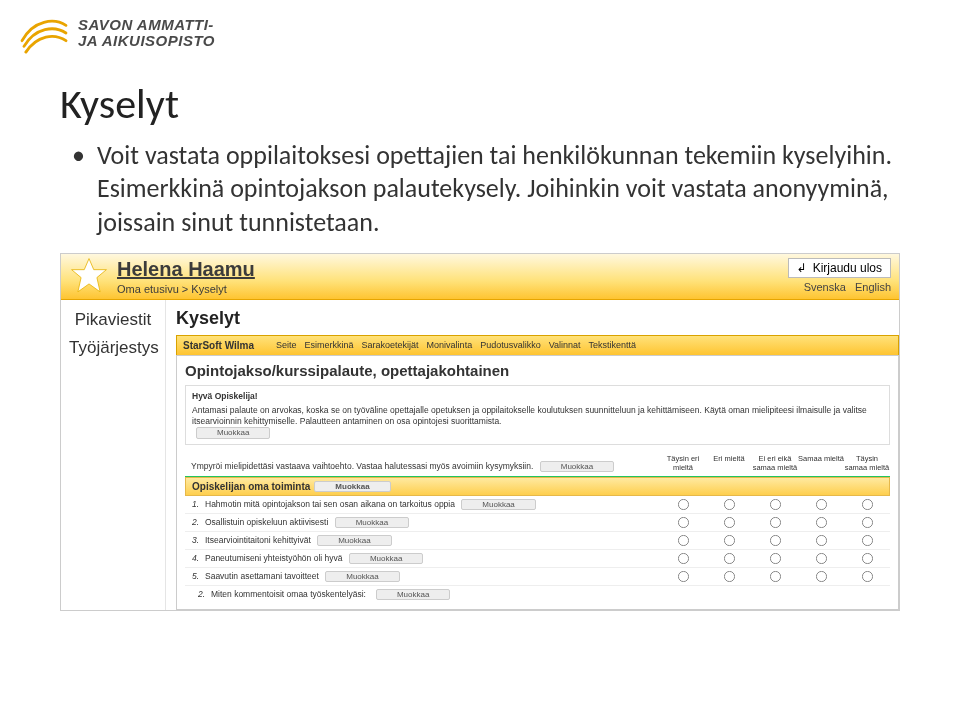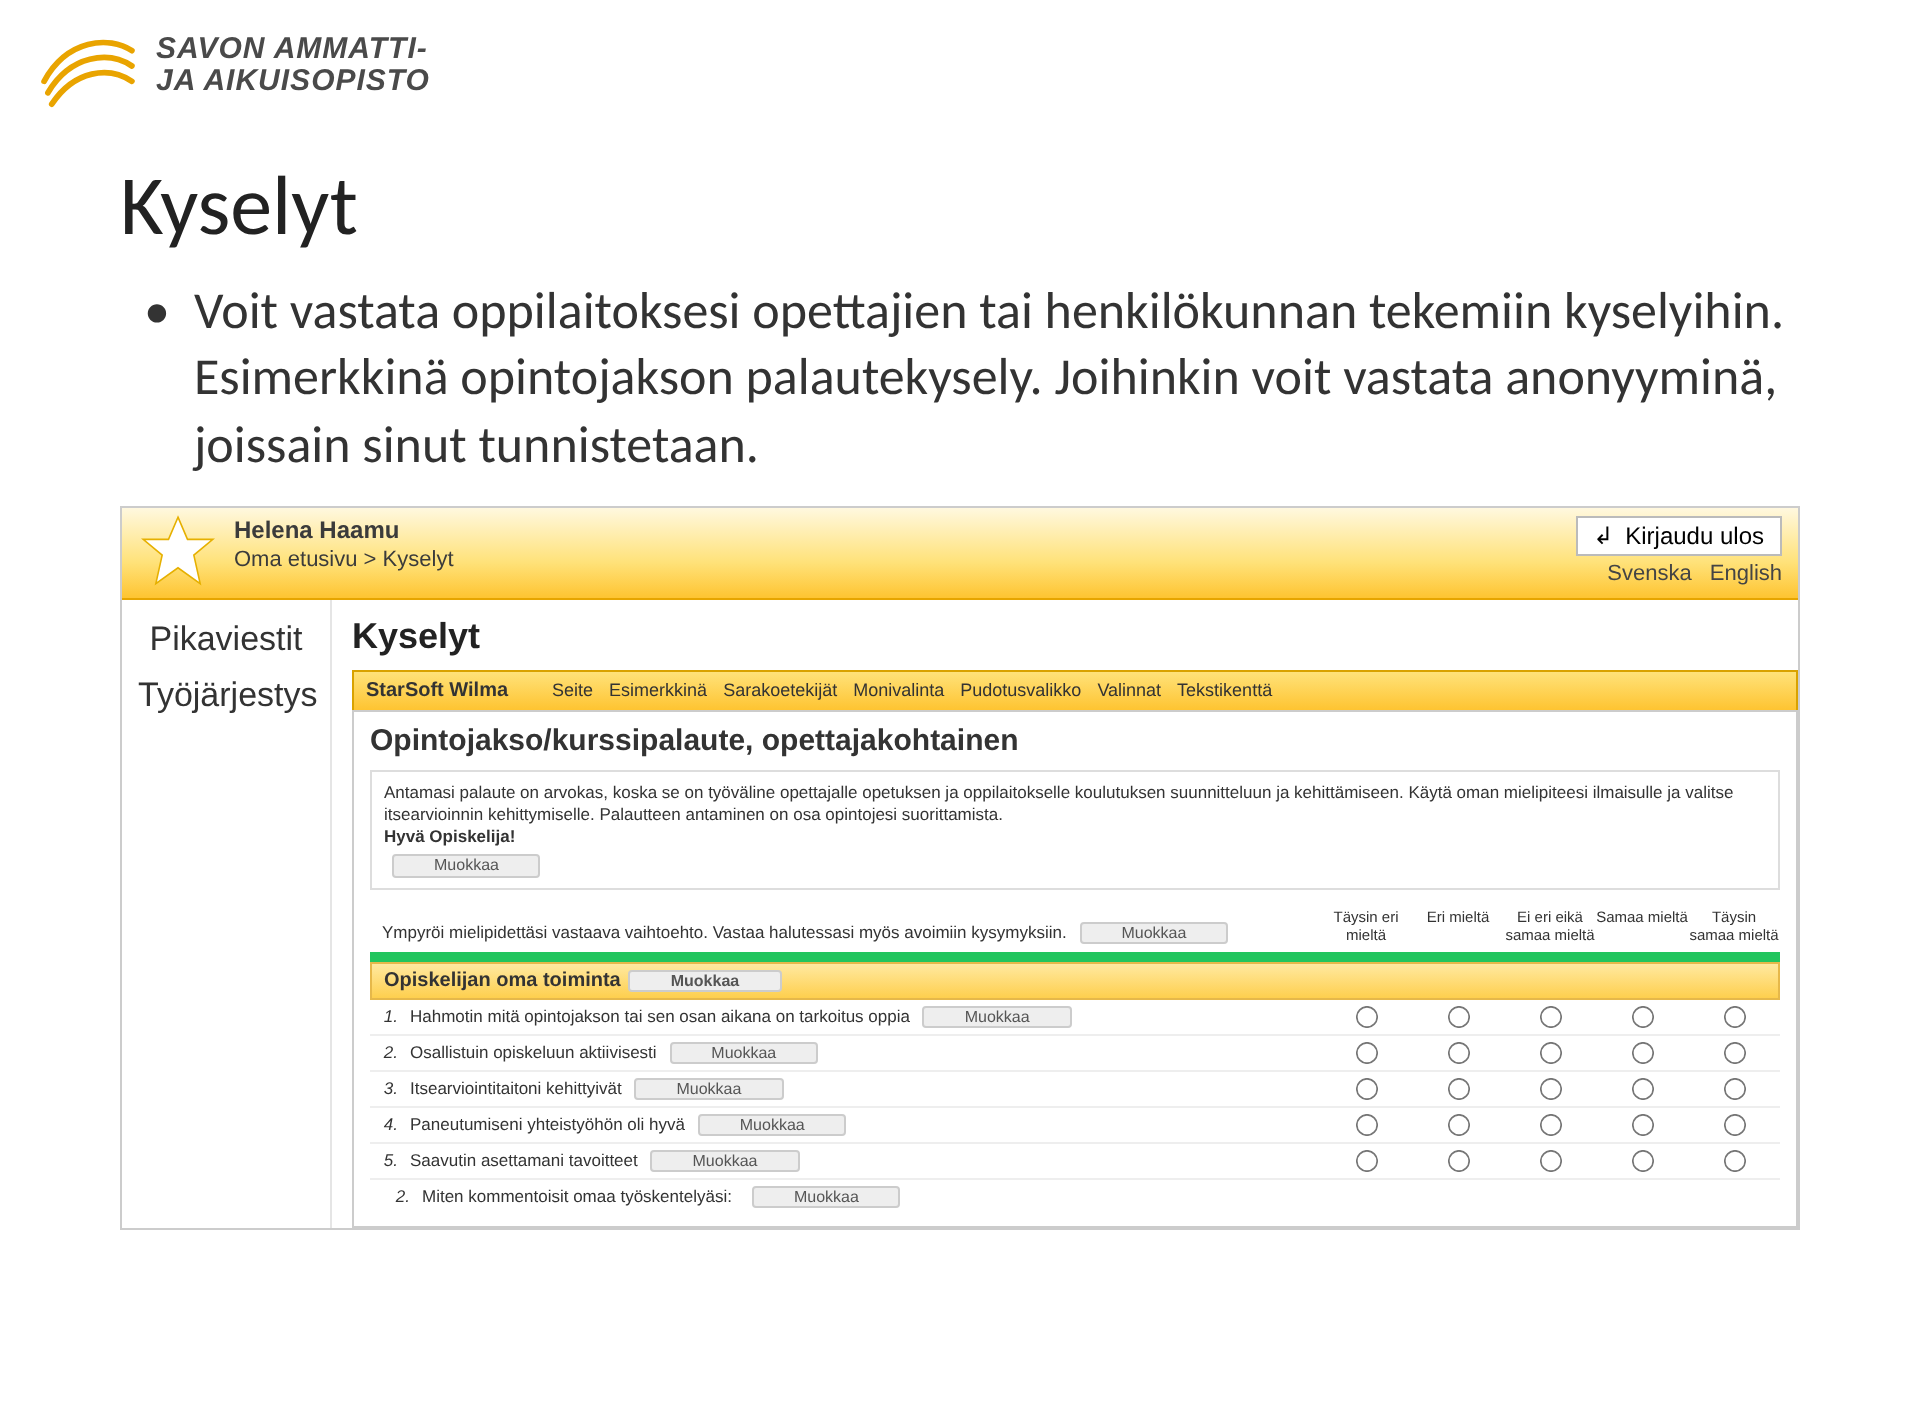"Helena Haamu" .user-name { font-size: 12px -> 20px; text-decoration: none -> underline }
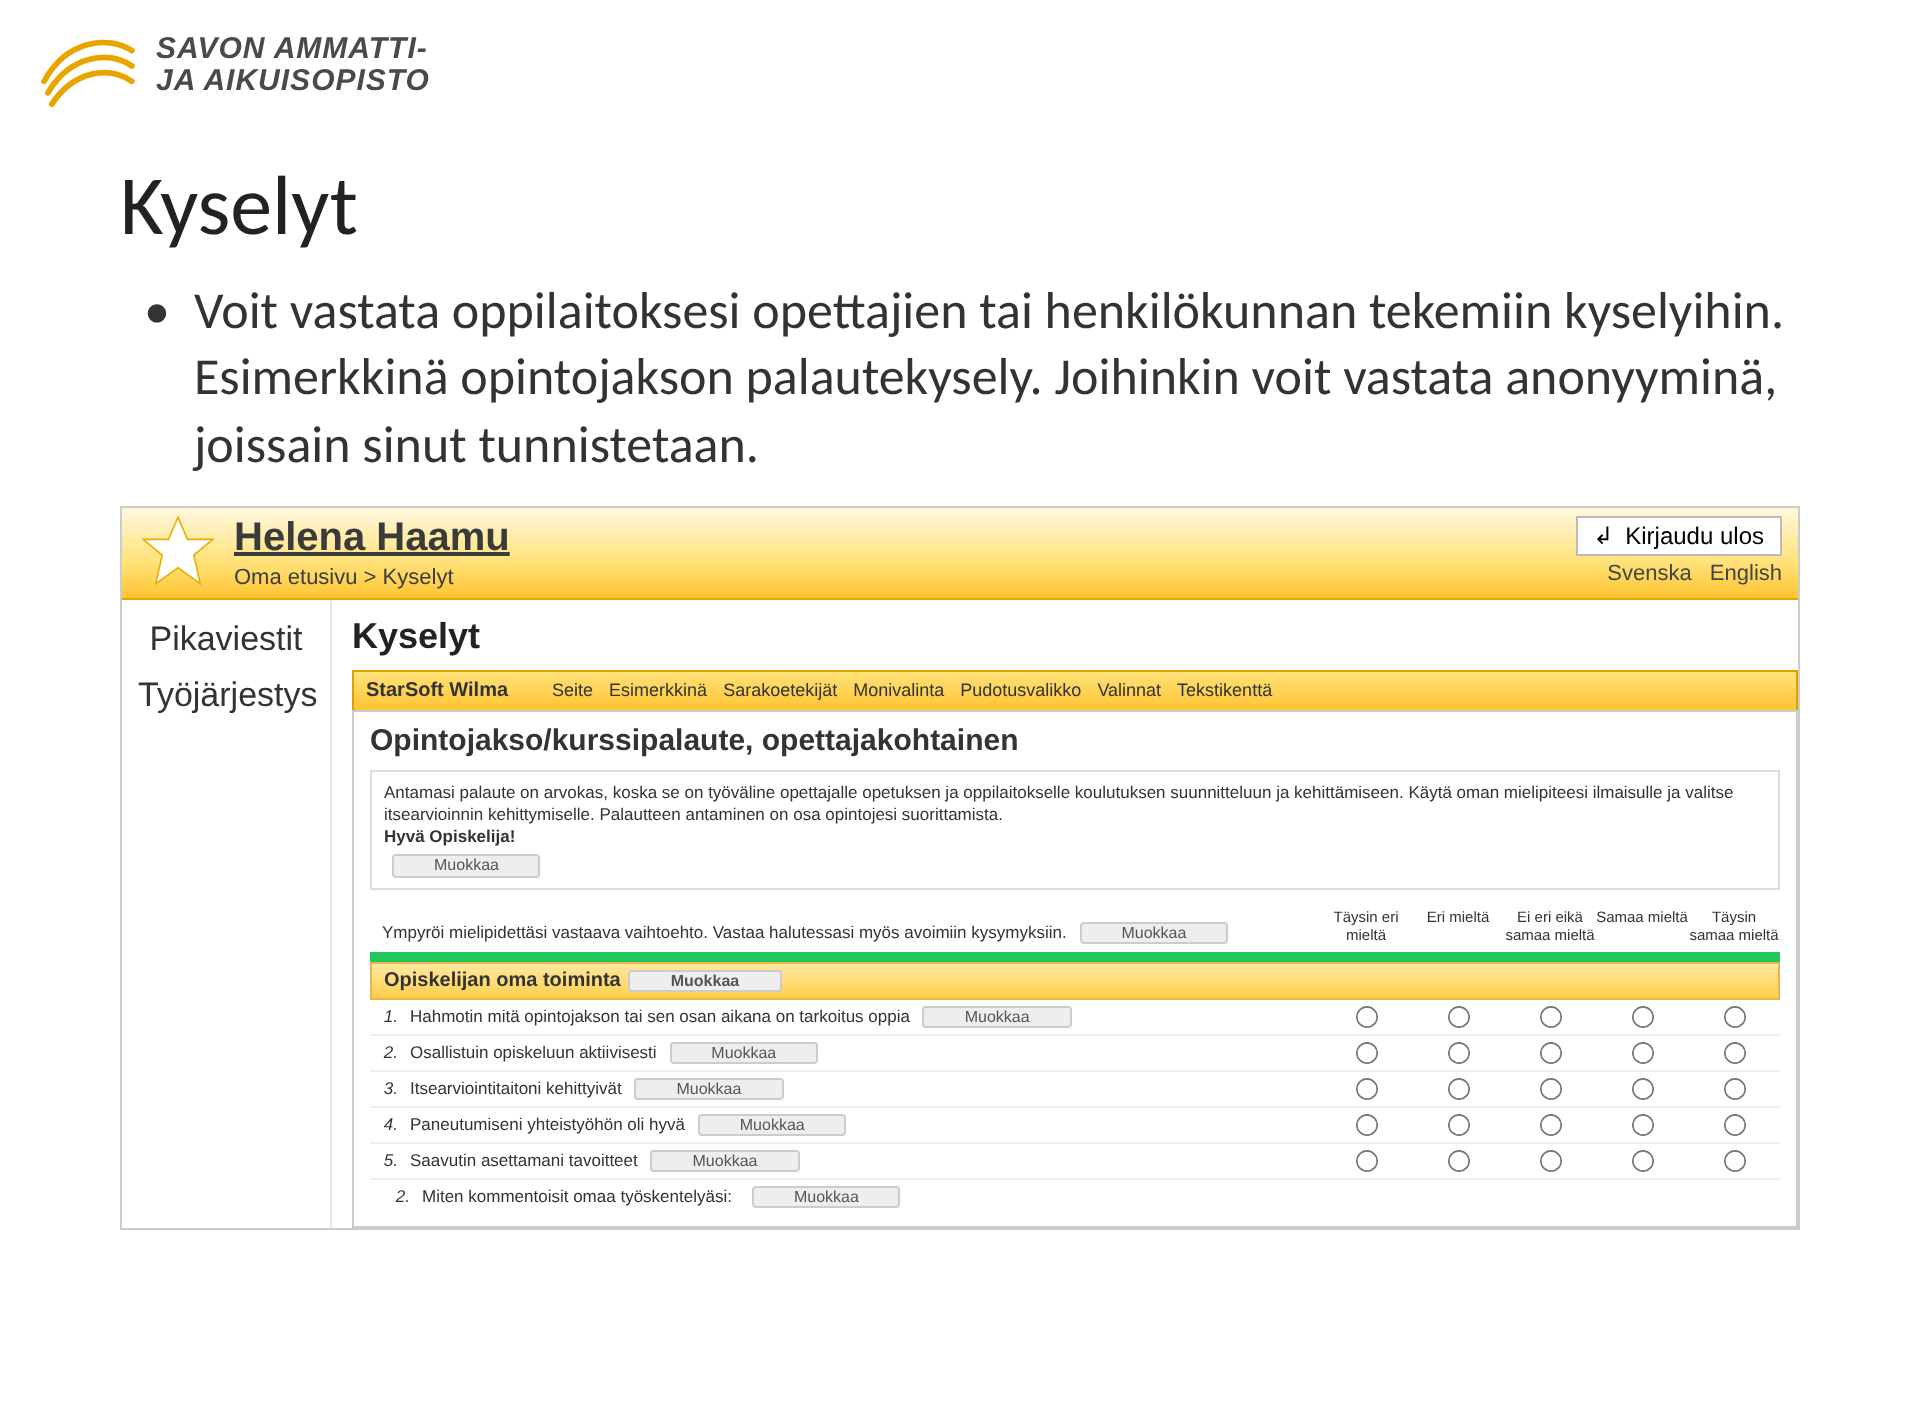"Antamasi palaute on arvokas, koska" div { order: before "Hyvä Opiskelija!" -> after "Hyvä Opiskelija!" }
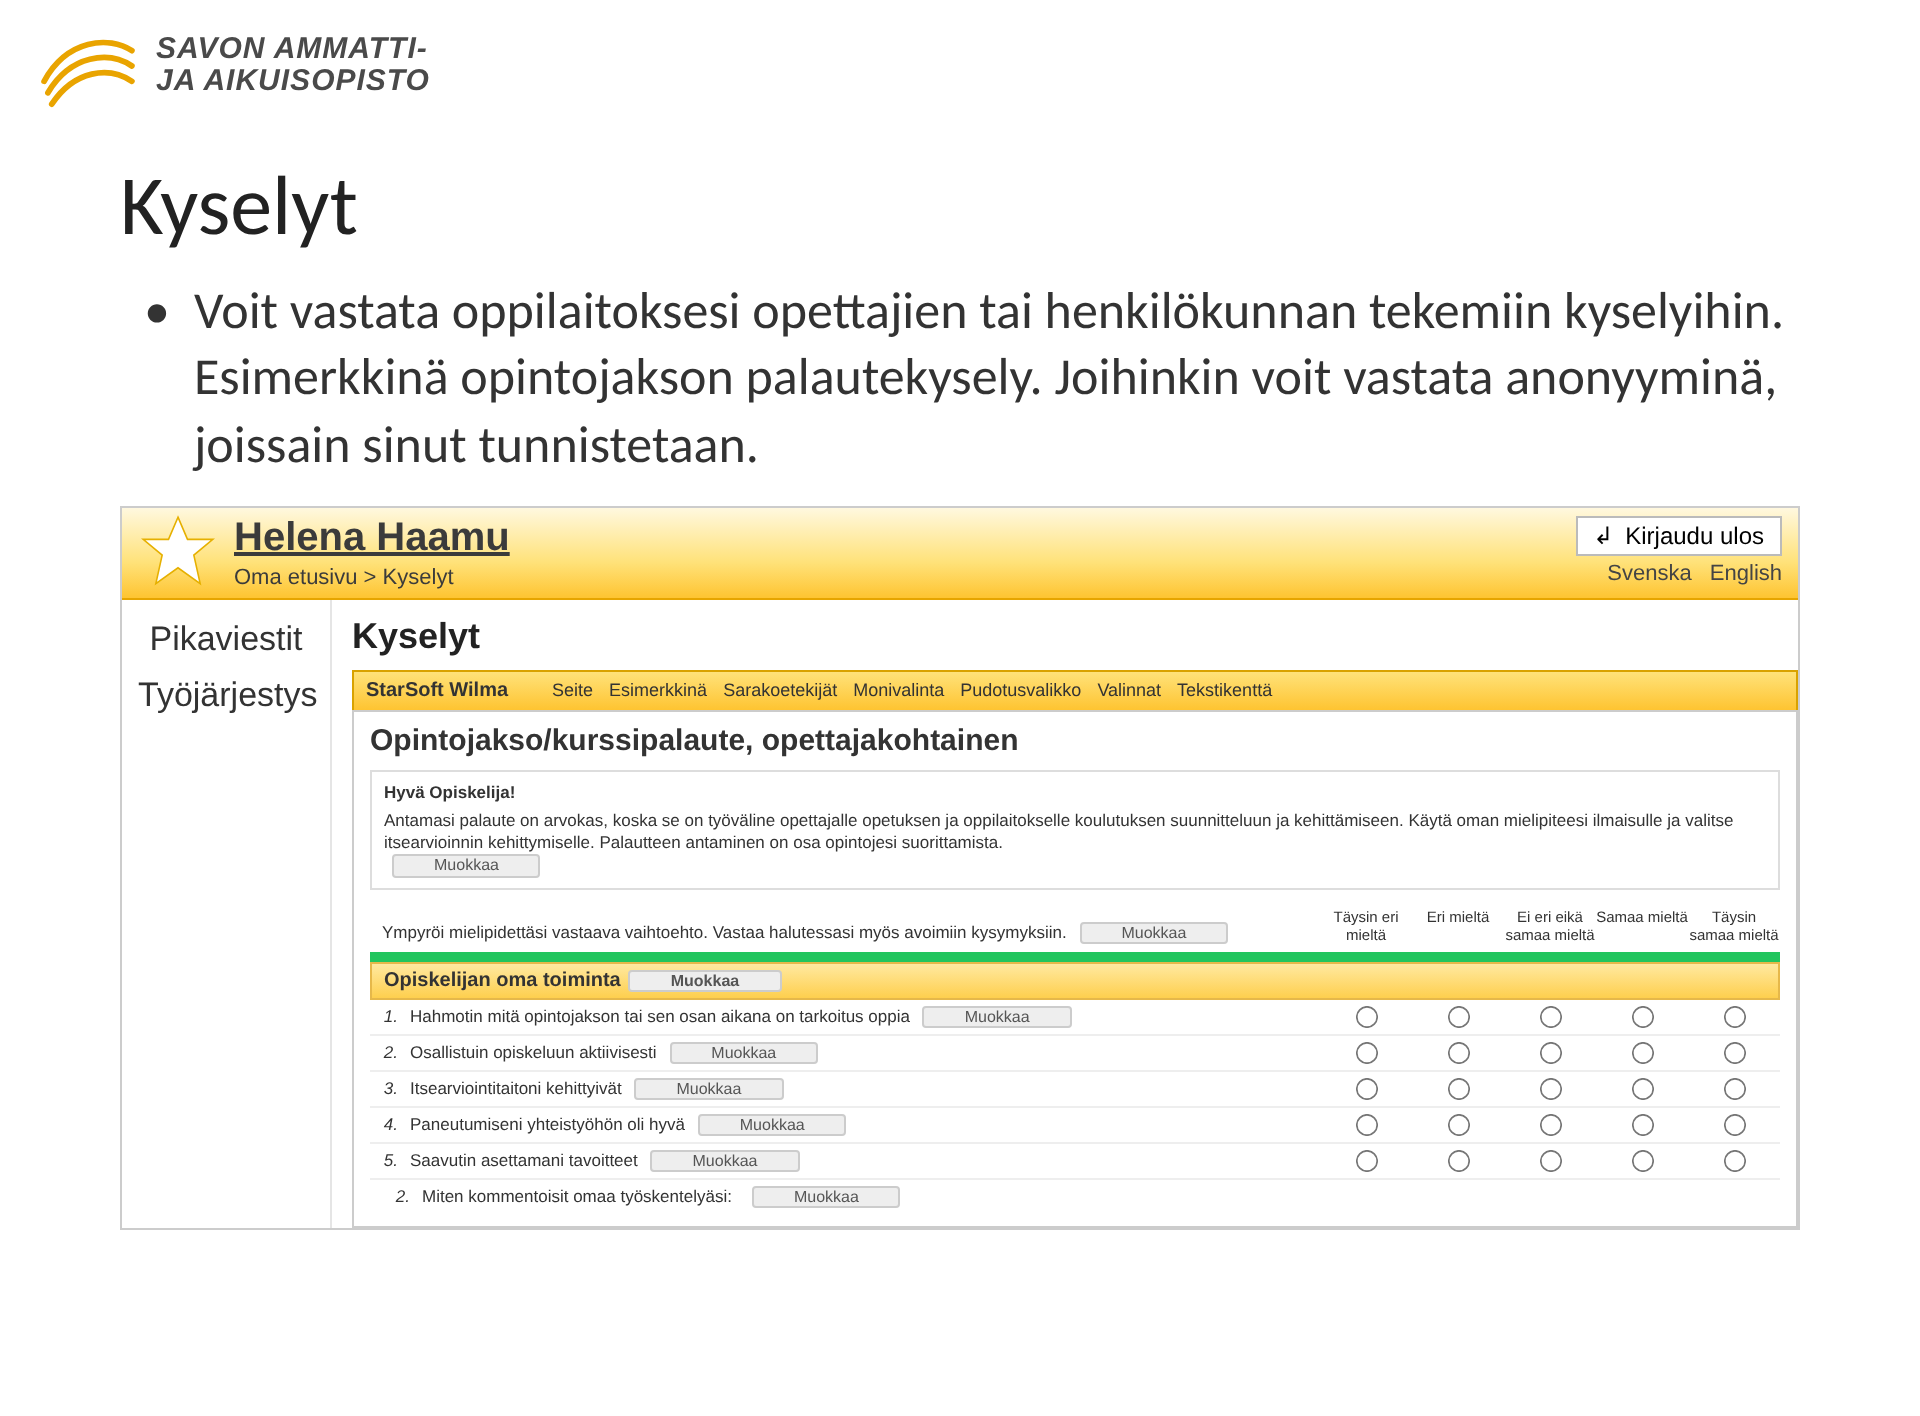"Ympyröi mielipidettäsi vastaava" .scale-row { border-bottom: 5px solid #22c55e -> 1px solid #22c55e }
